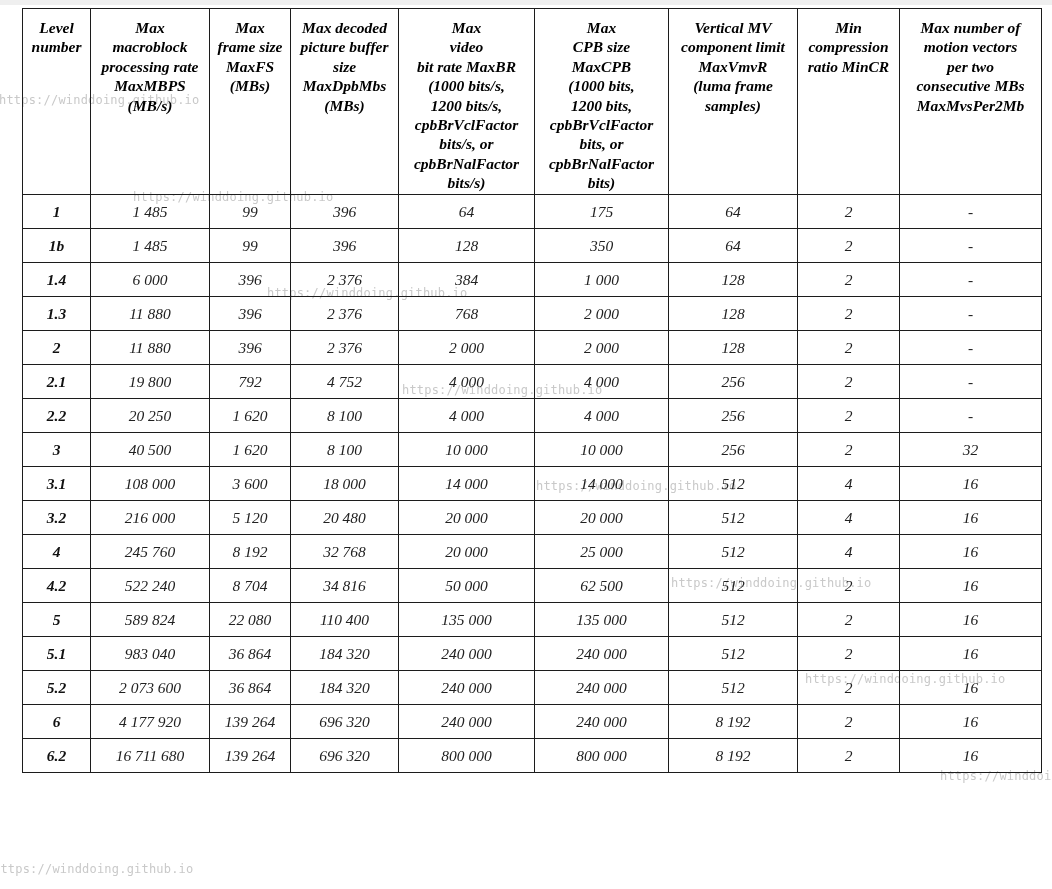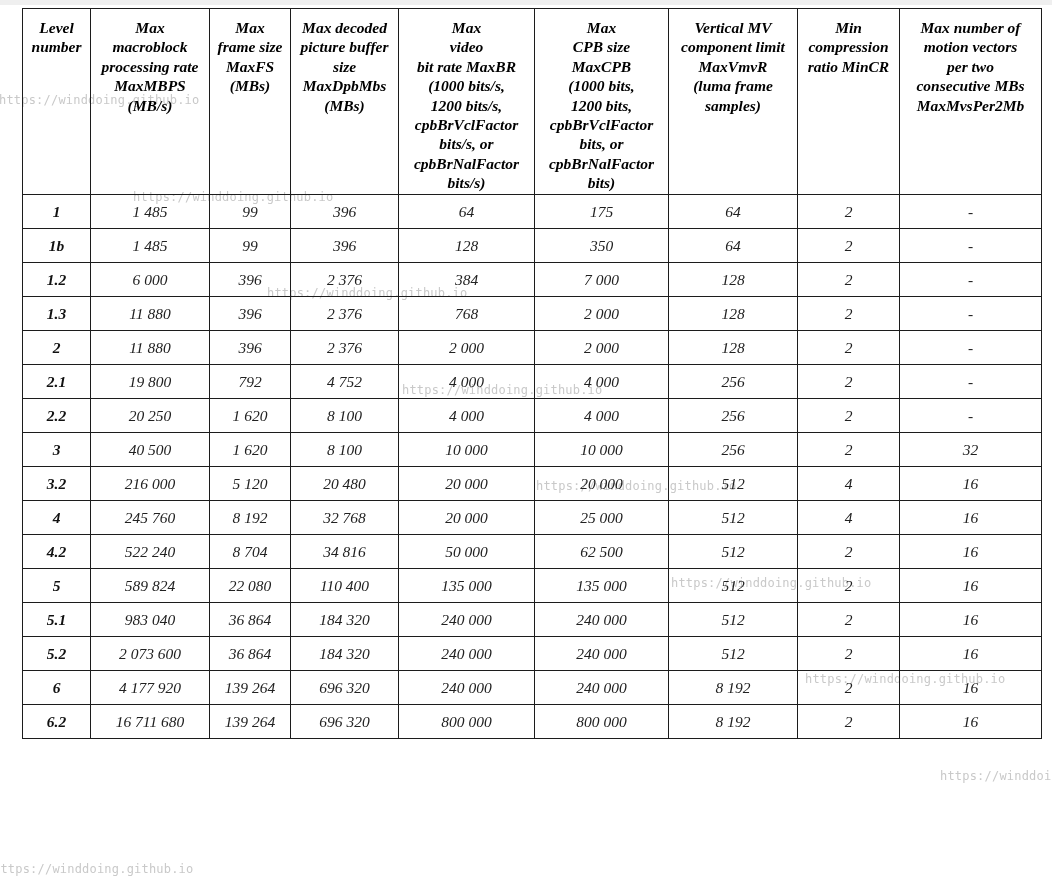"1.2" td.level-cell { text: 1.2 -> 1.4 }
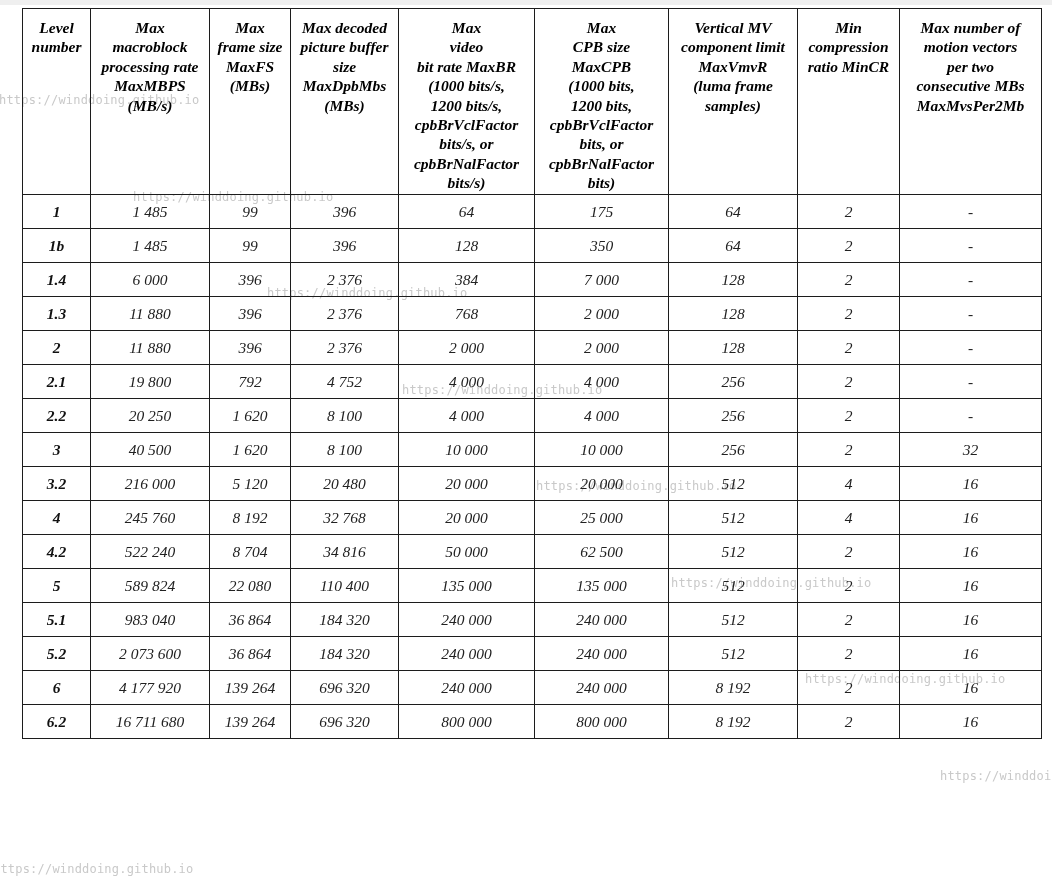"7 000" td { text: 7 000 -> 1 000 }
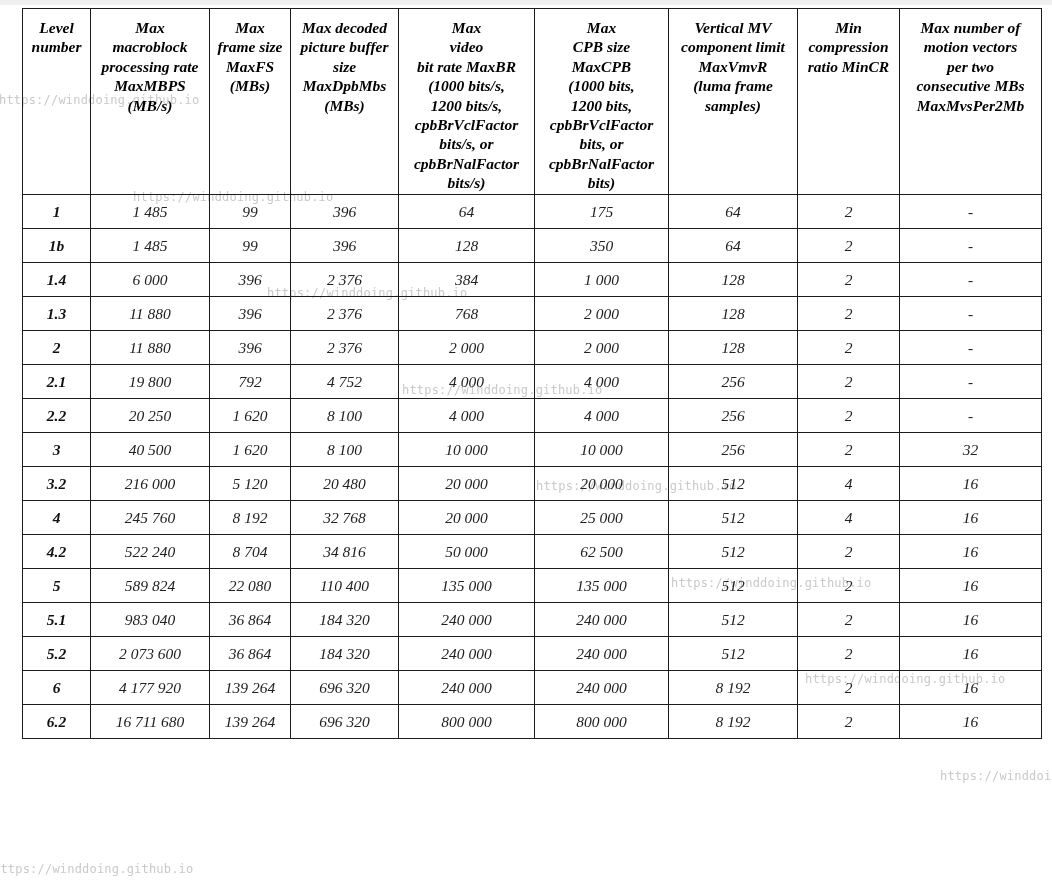"3.1" tr { html: none -> <tr> <td>3.1</td> <td>108 000</td> <td>3 600</td> <td>18 000</td> <td>14 000</td> <td>14 000</td> <td>512</td> <td>4</td> <td>16</td> </tr> }
